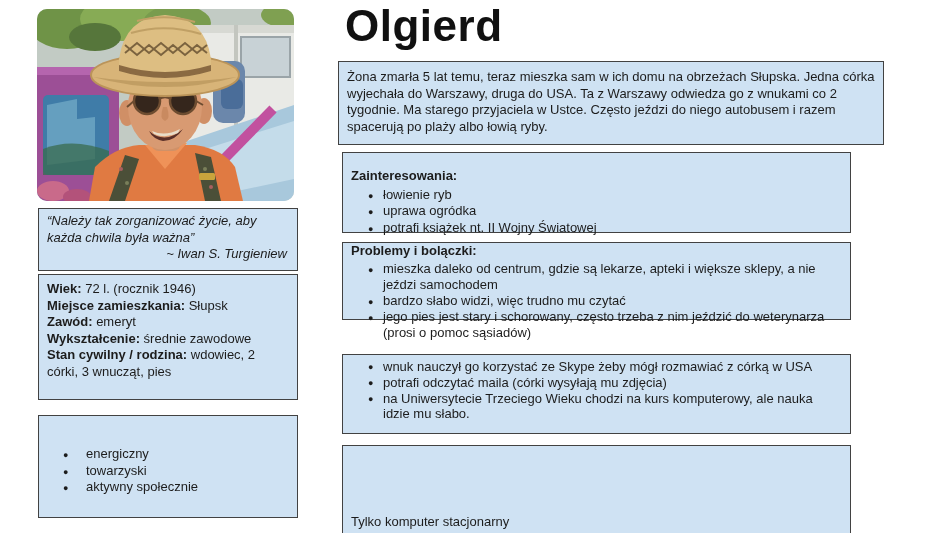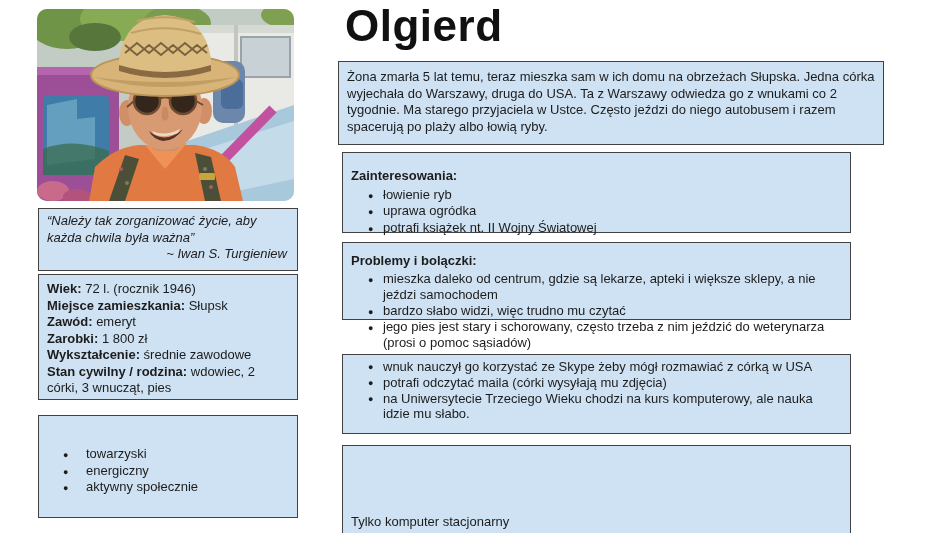"Problemy i bolączki:" .problems-box { padding: 10px 8px -> 0 8px }
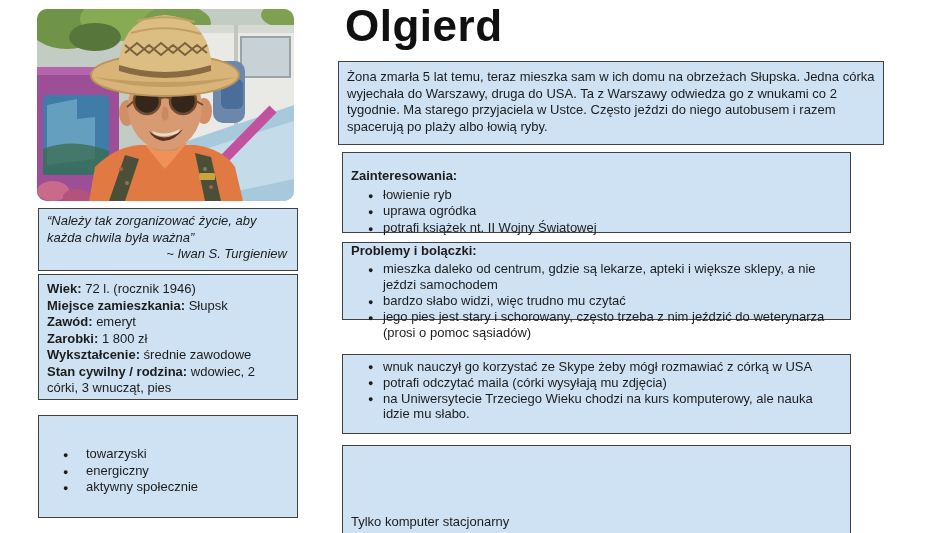"Zarobki: 1 800 zł" div { html: <div><span>Zarobki:</span> <span>1 800 zł</span></div> -> none }
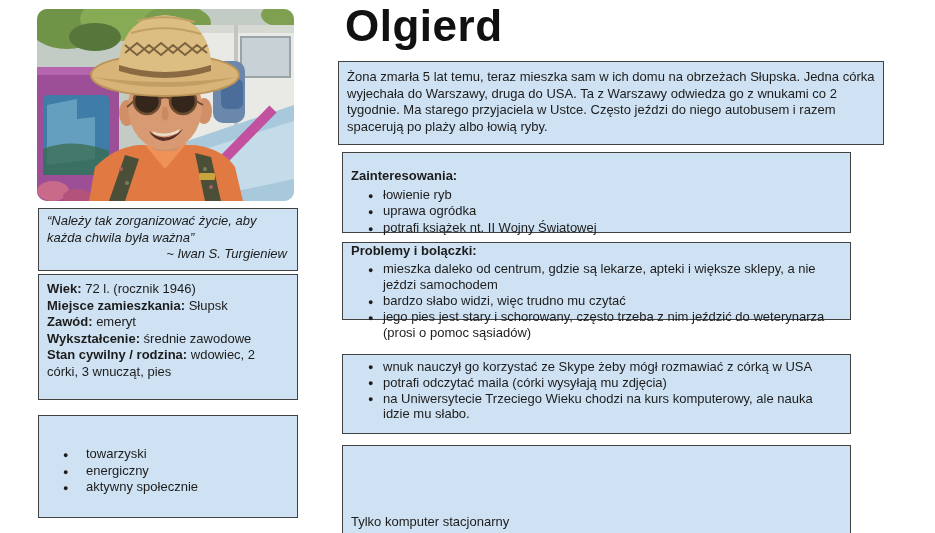"towarzyski" li { order: before "energiczny" -> after "energiczny" }
